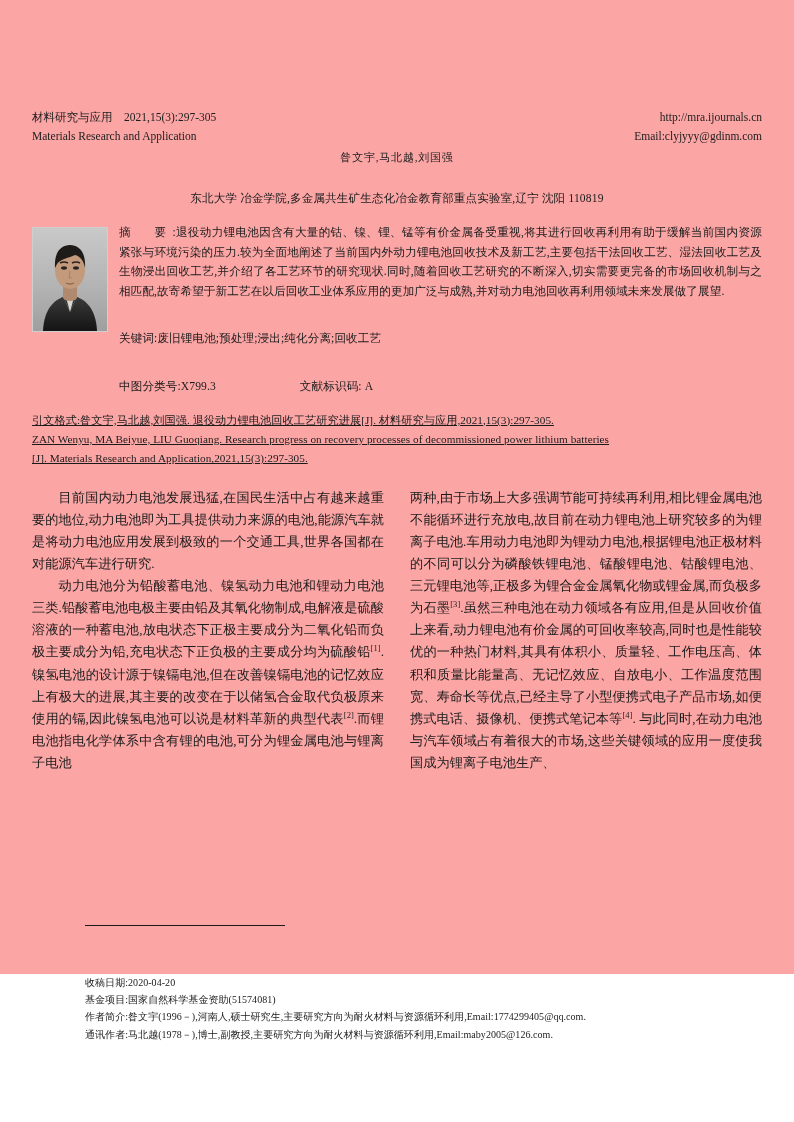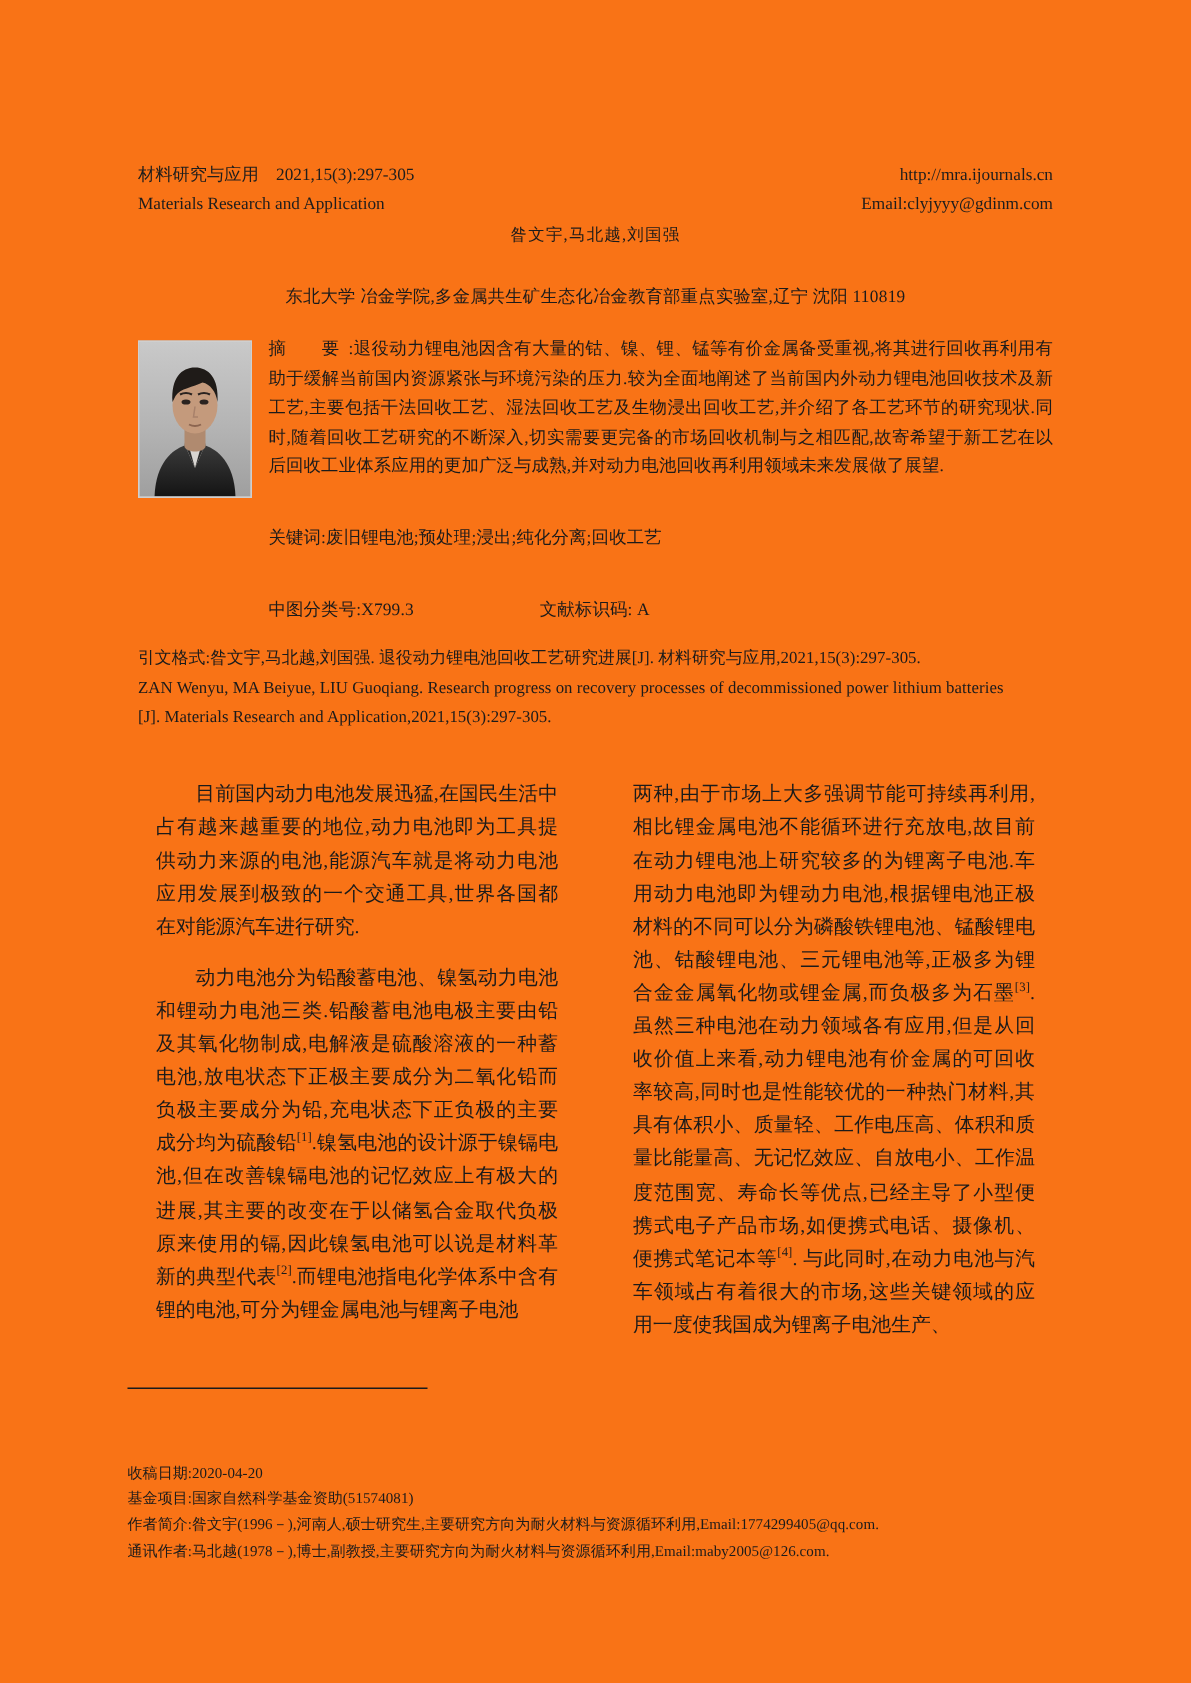"材料研究与应用 2021,15(3):297-305" .page { background: #f97316 -> #fca5a5; height: 1122px -> 974px; padding: 0 92px -> 0 32px }
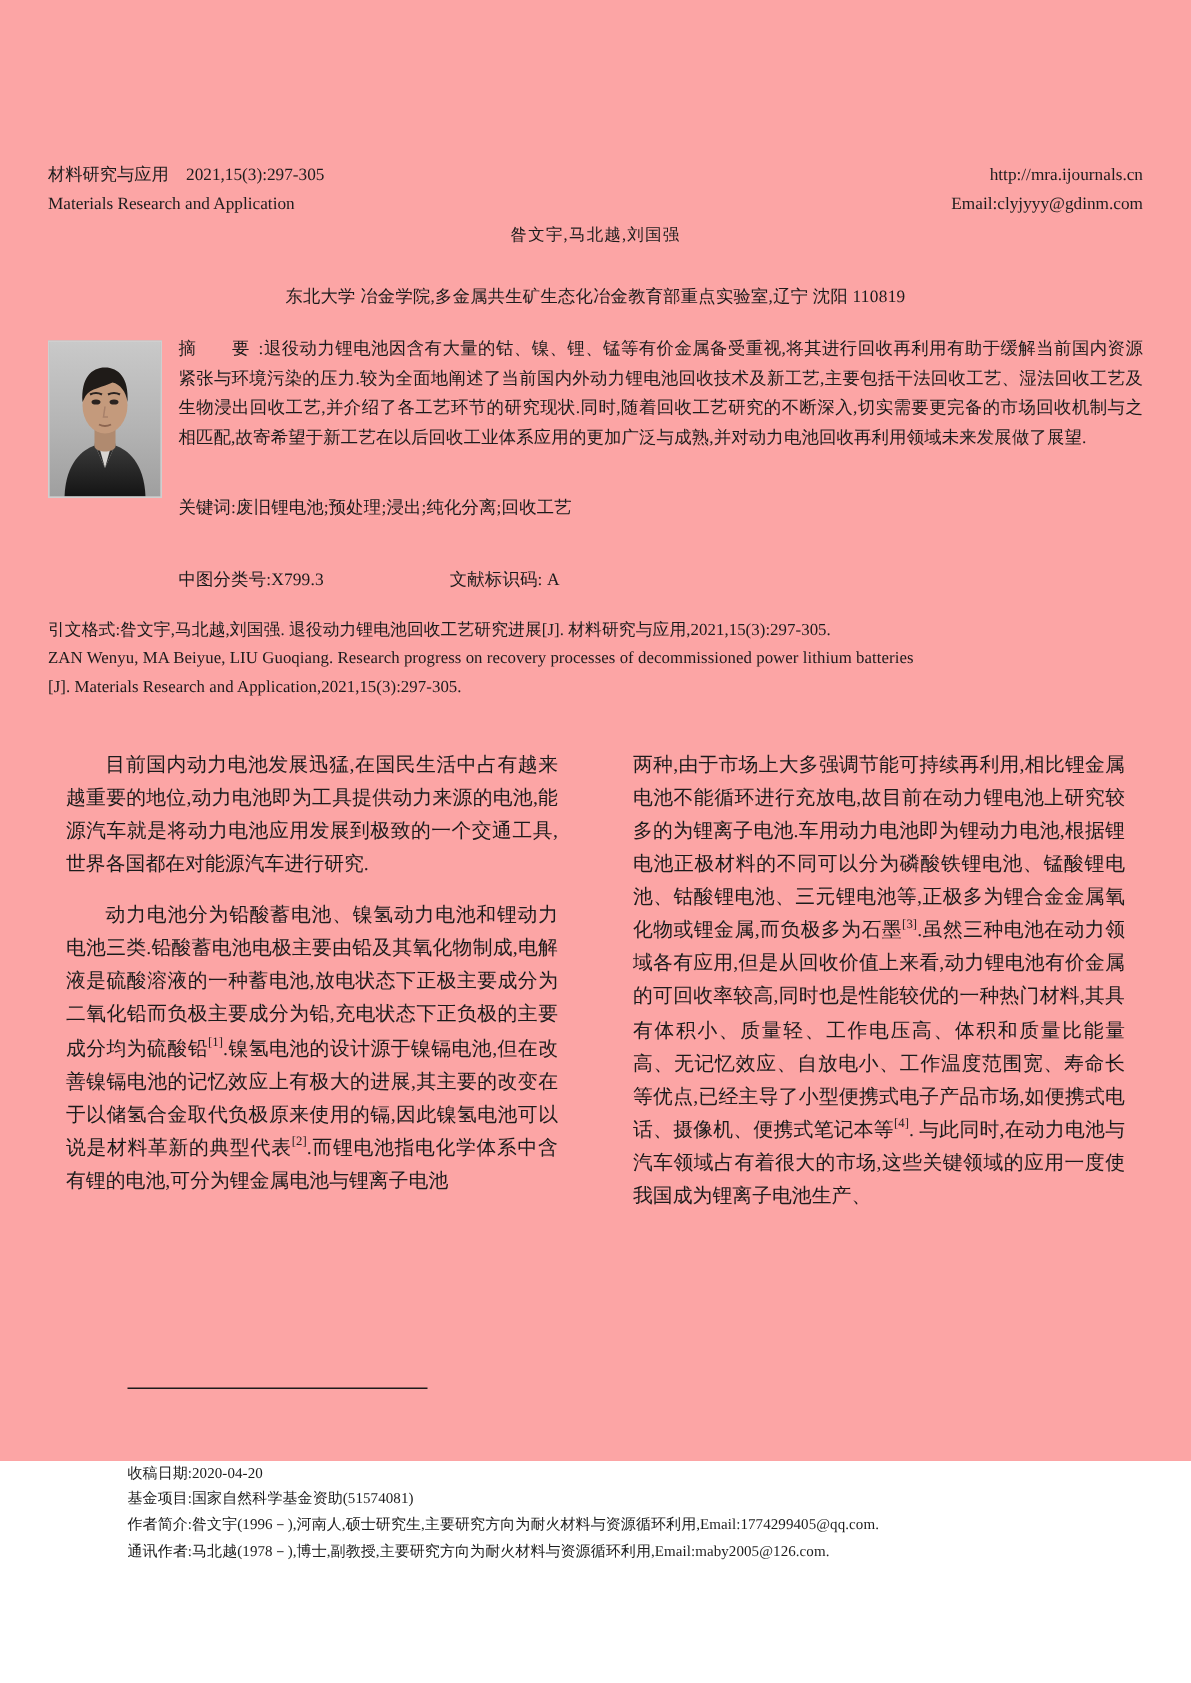"引文格式:昝文宇,马北越,刘国强. 退役动力锂电池回收工艺研究进展[J]." .citation { text-decoration: none -> underline }
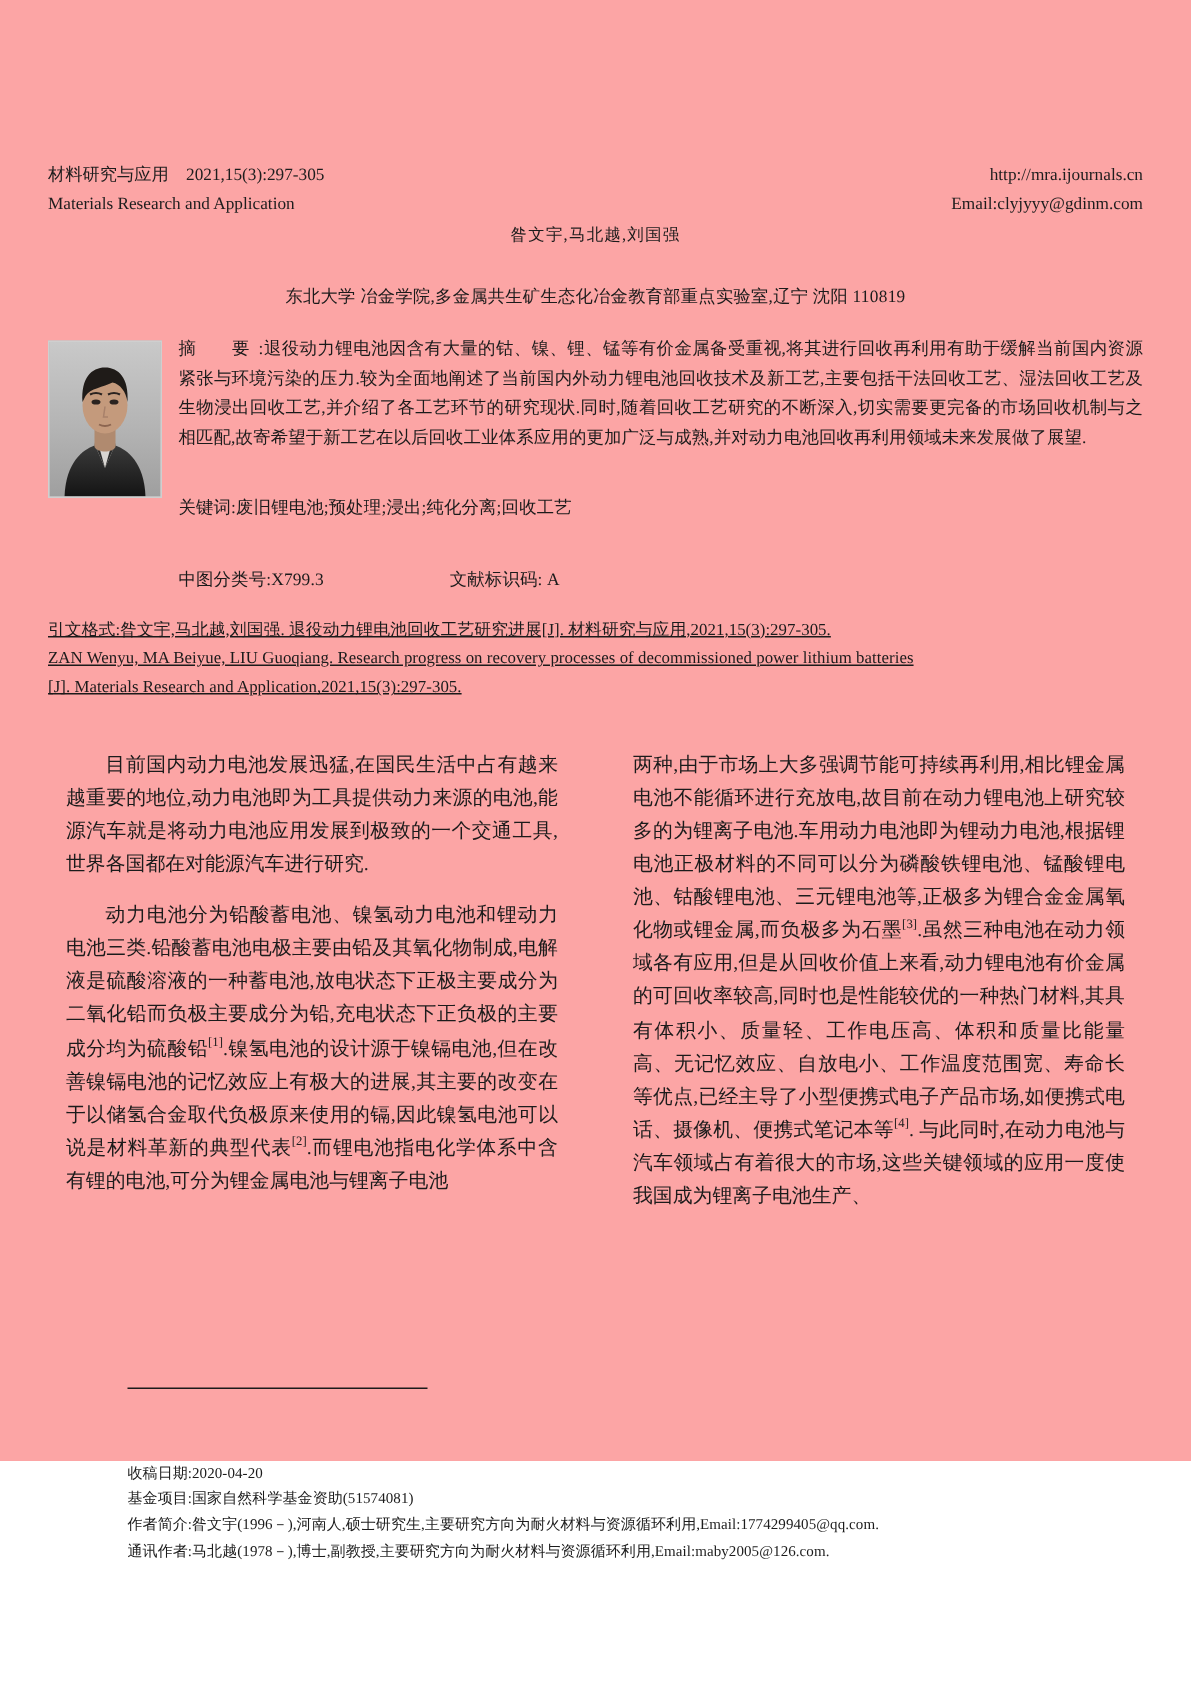"目前国内动力电池发展迅猛,在国民生活中占有越来越重要的地位,动力电池即为工具提供" .col p { margin: 12px -> 0 }
